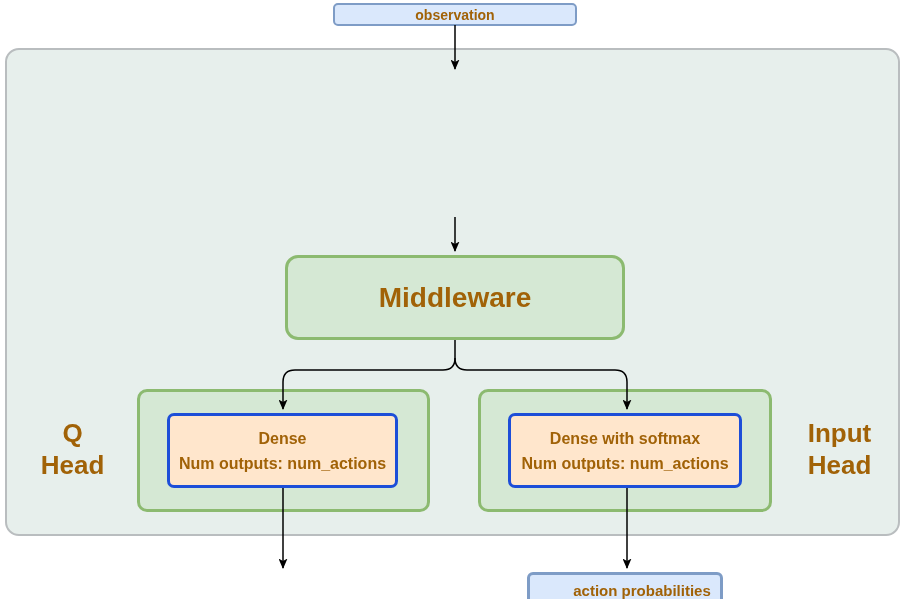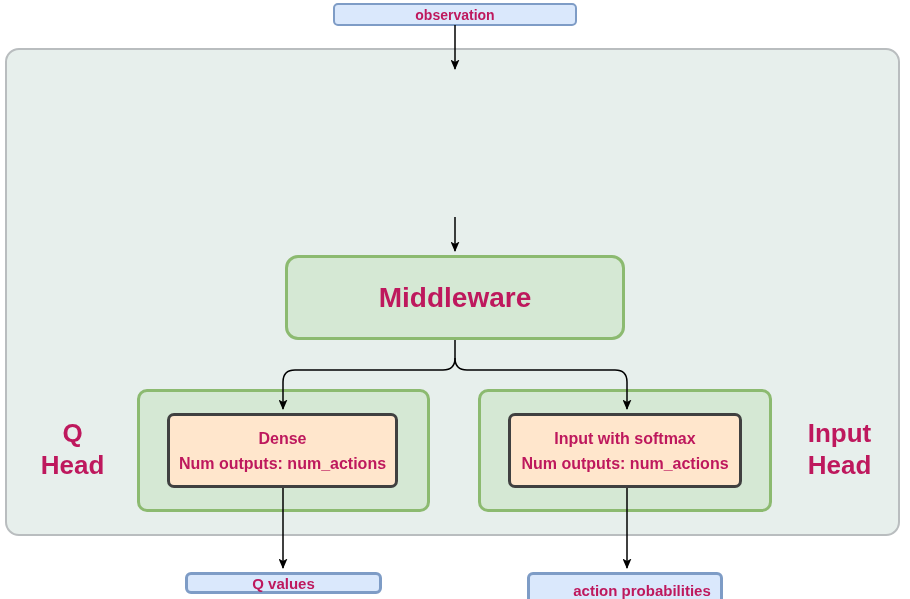"observation" .node { color: #be185d -> #a16207 }
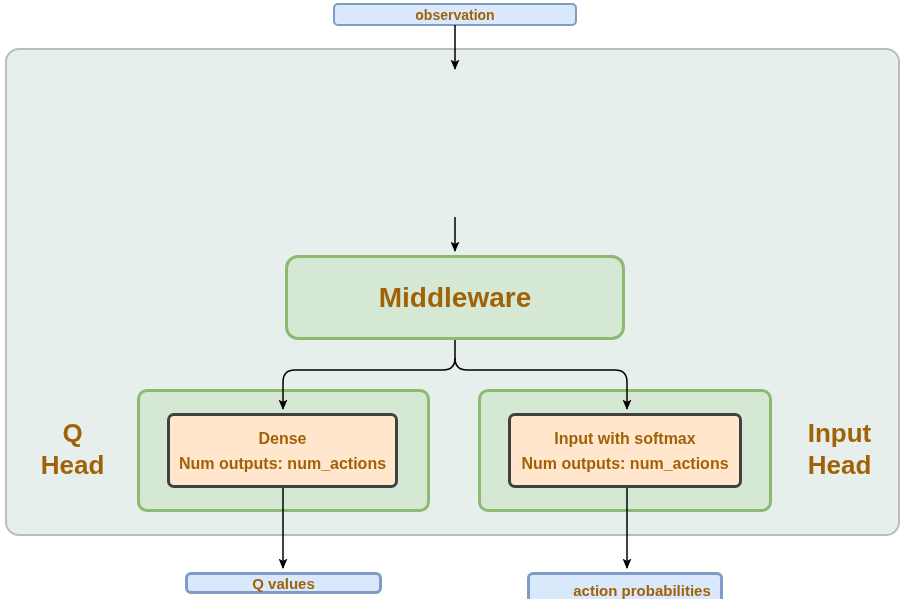"Dense" .orange-box { border: 3px solid #404040 -> 3px solid #1d4ed8 }
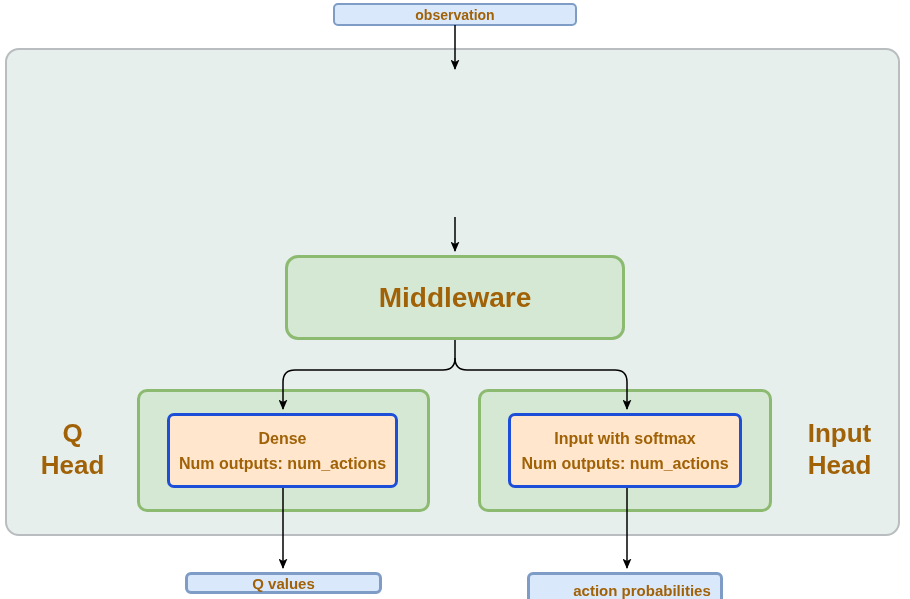"Input with softmax" span.dense-title { text: Input -> Dense }
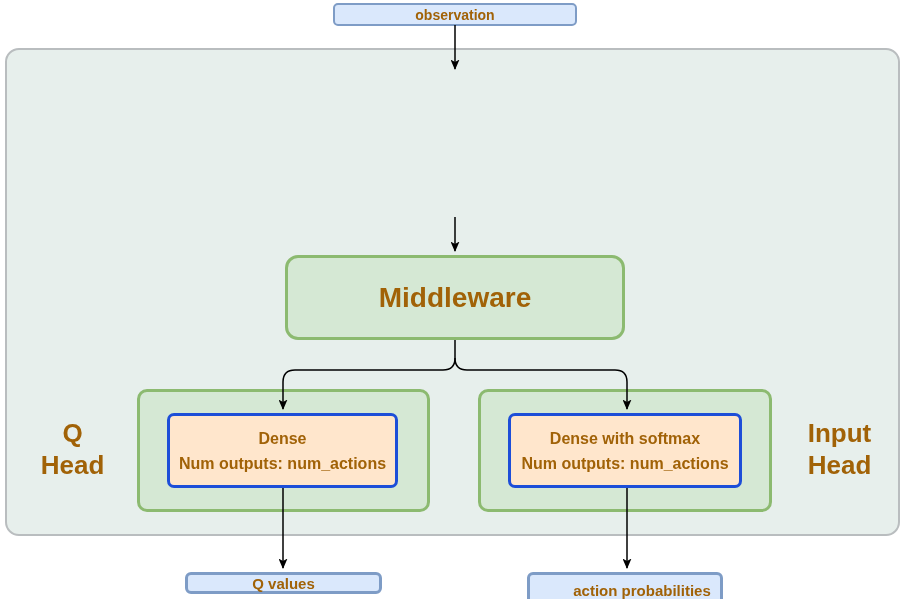"Q values" div.node { html: <div> <span>Q values</span> </div> -> none }
